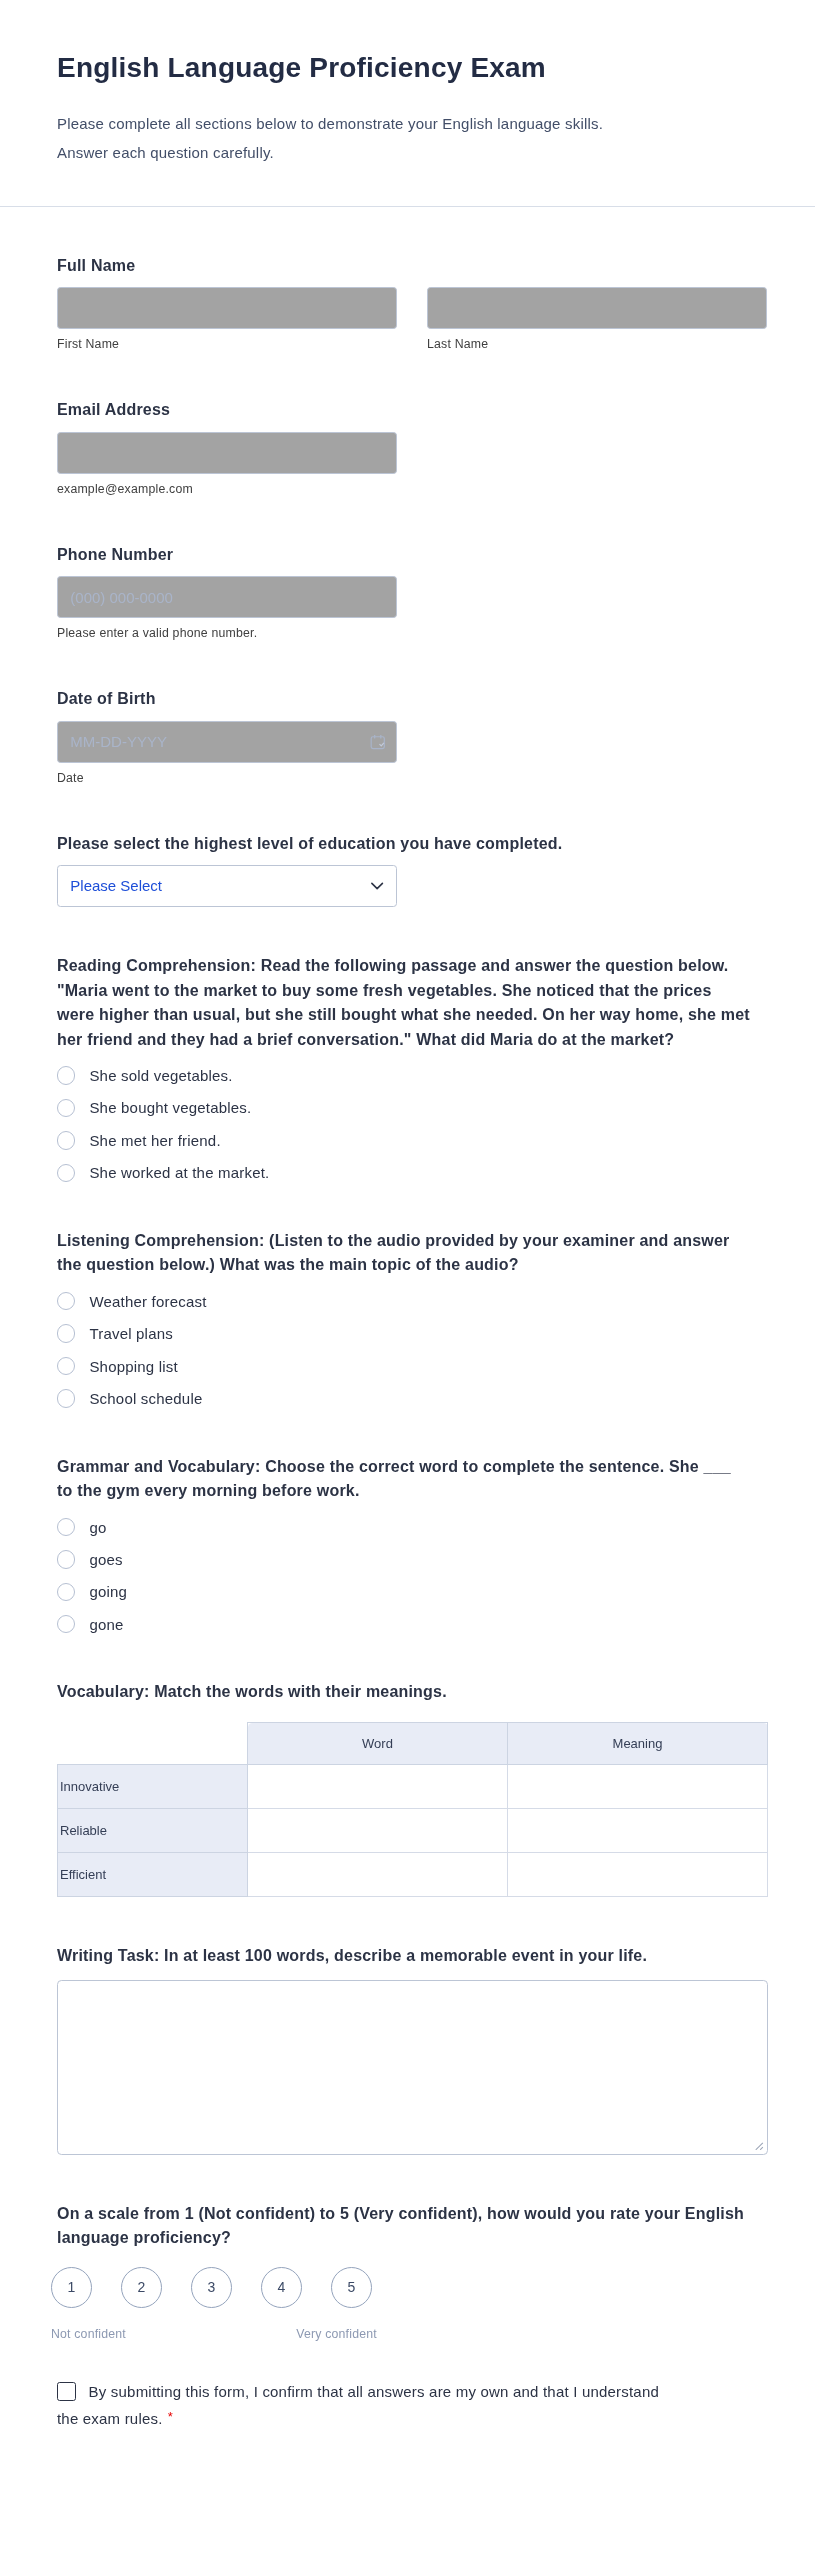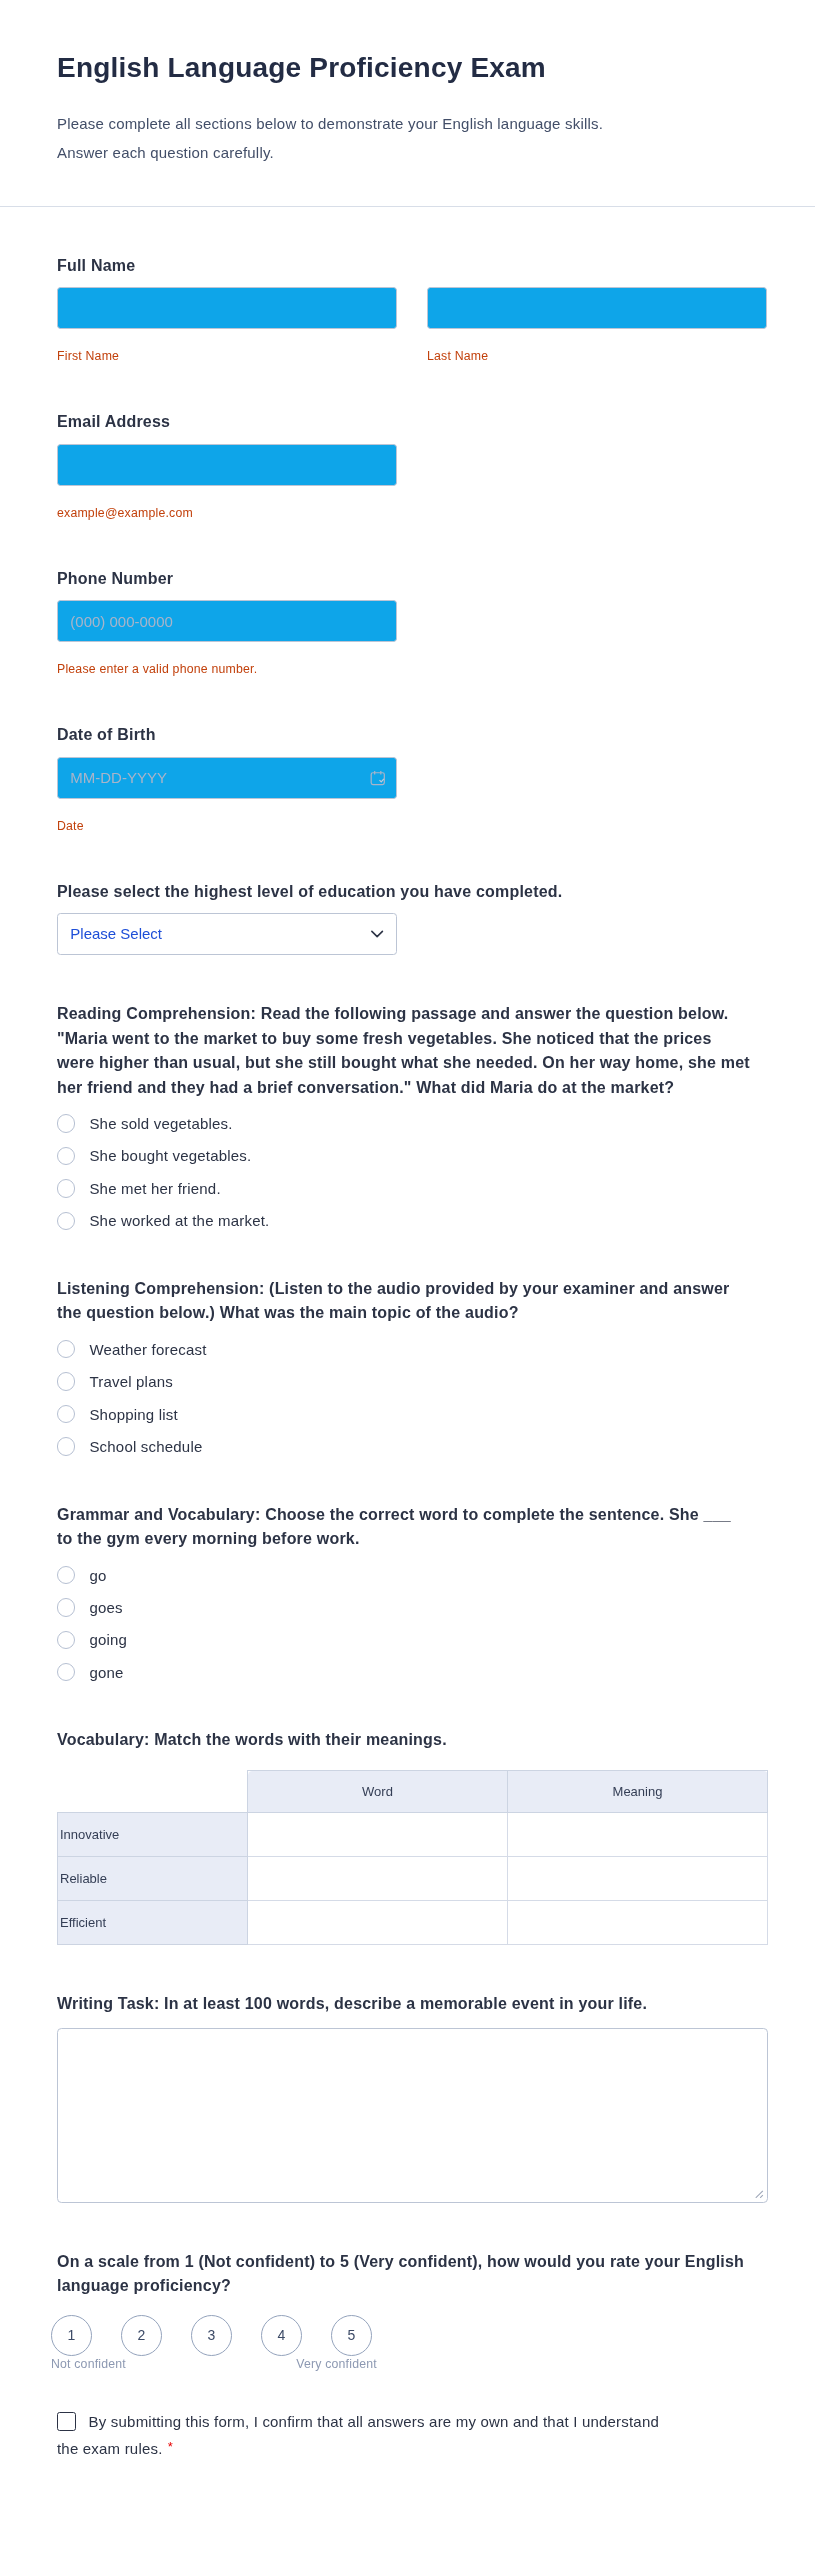"First Name" .sublabel { color: #c2410c -> #404040; margin-top: 20px -> 8px }
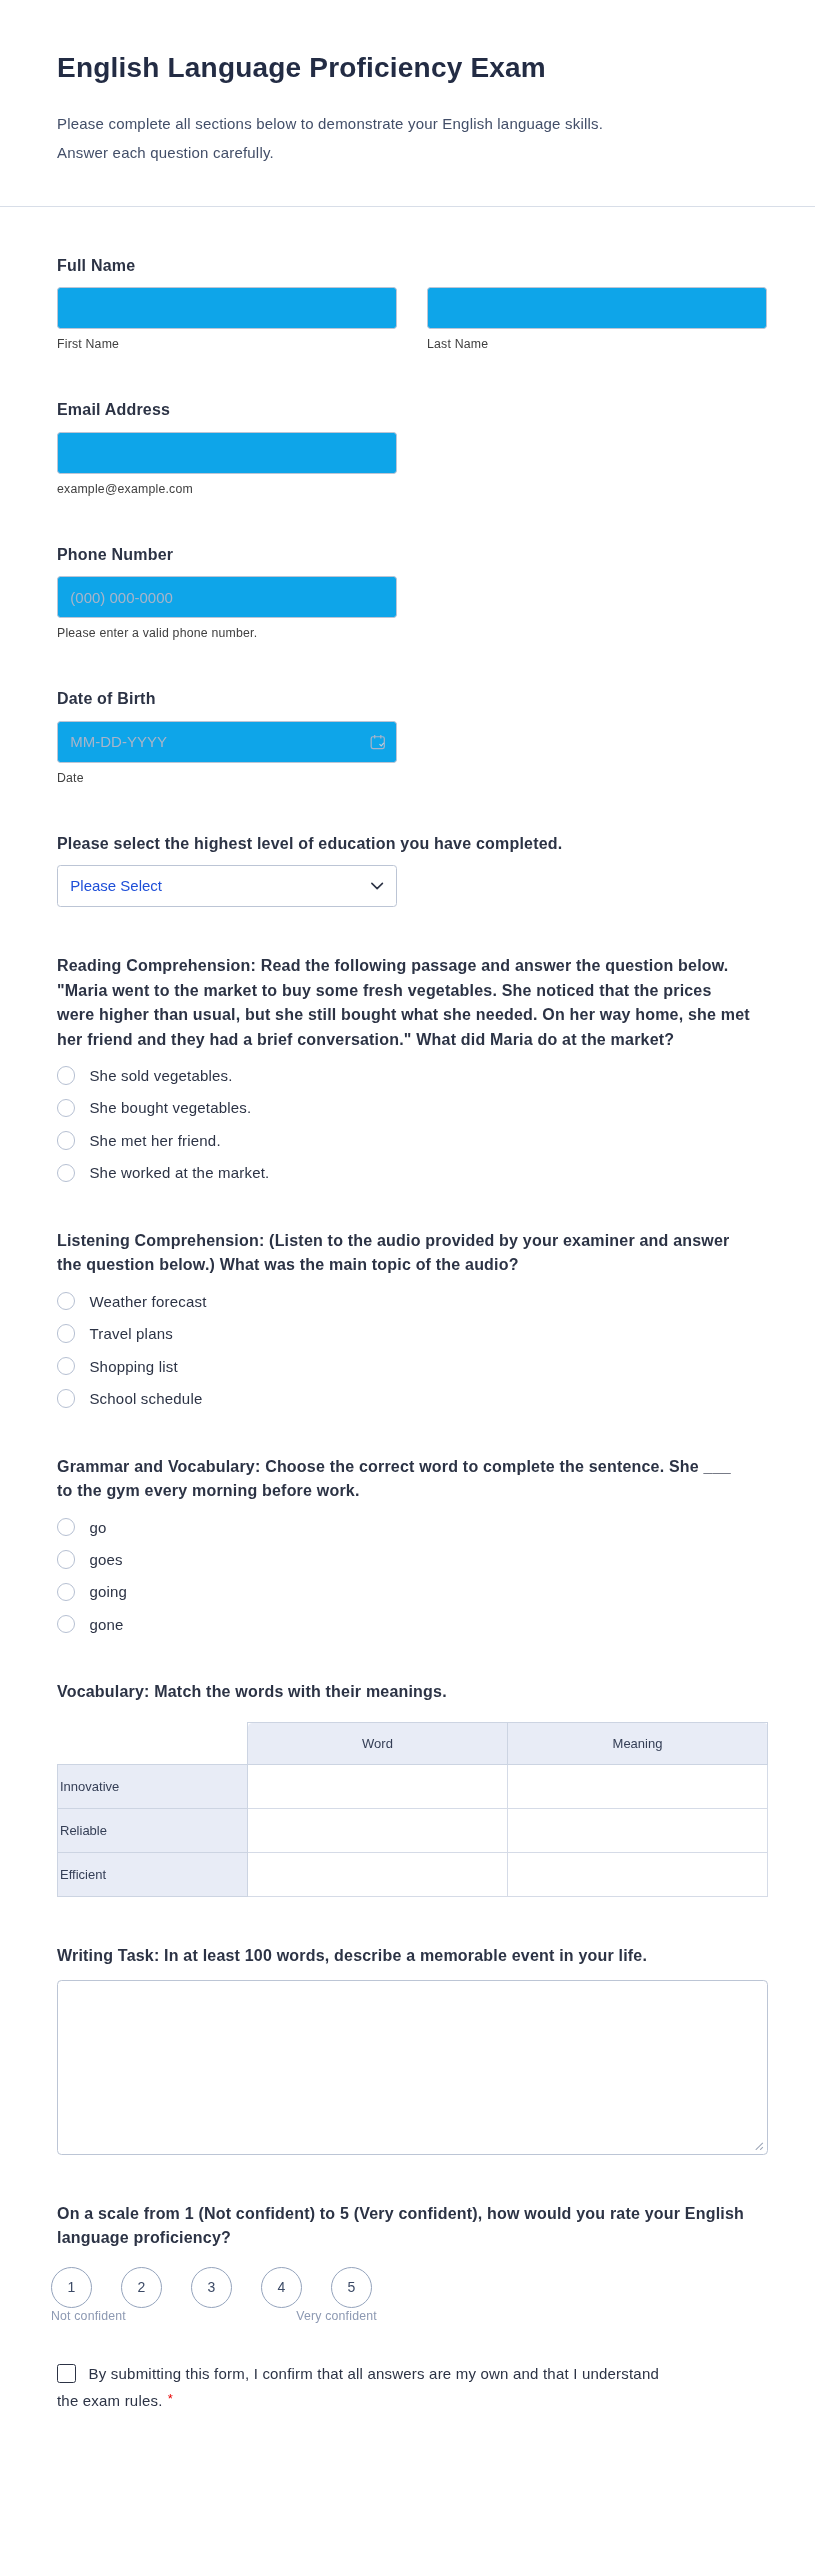"(000) 000-0000" .text-input { background: #0ea5e9 -> #a3a3a3 }
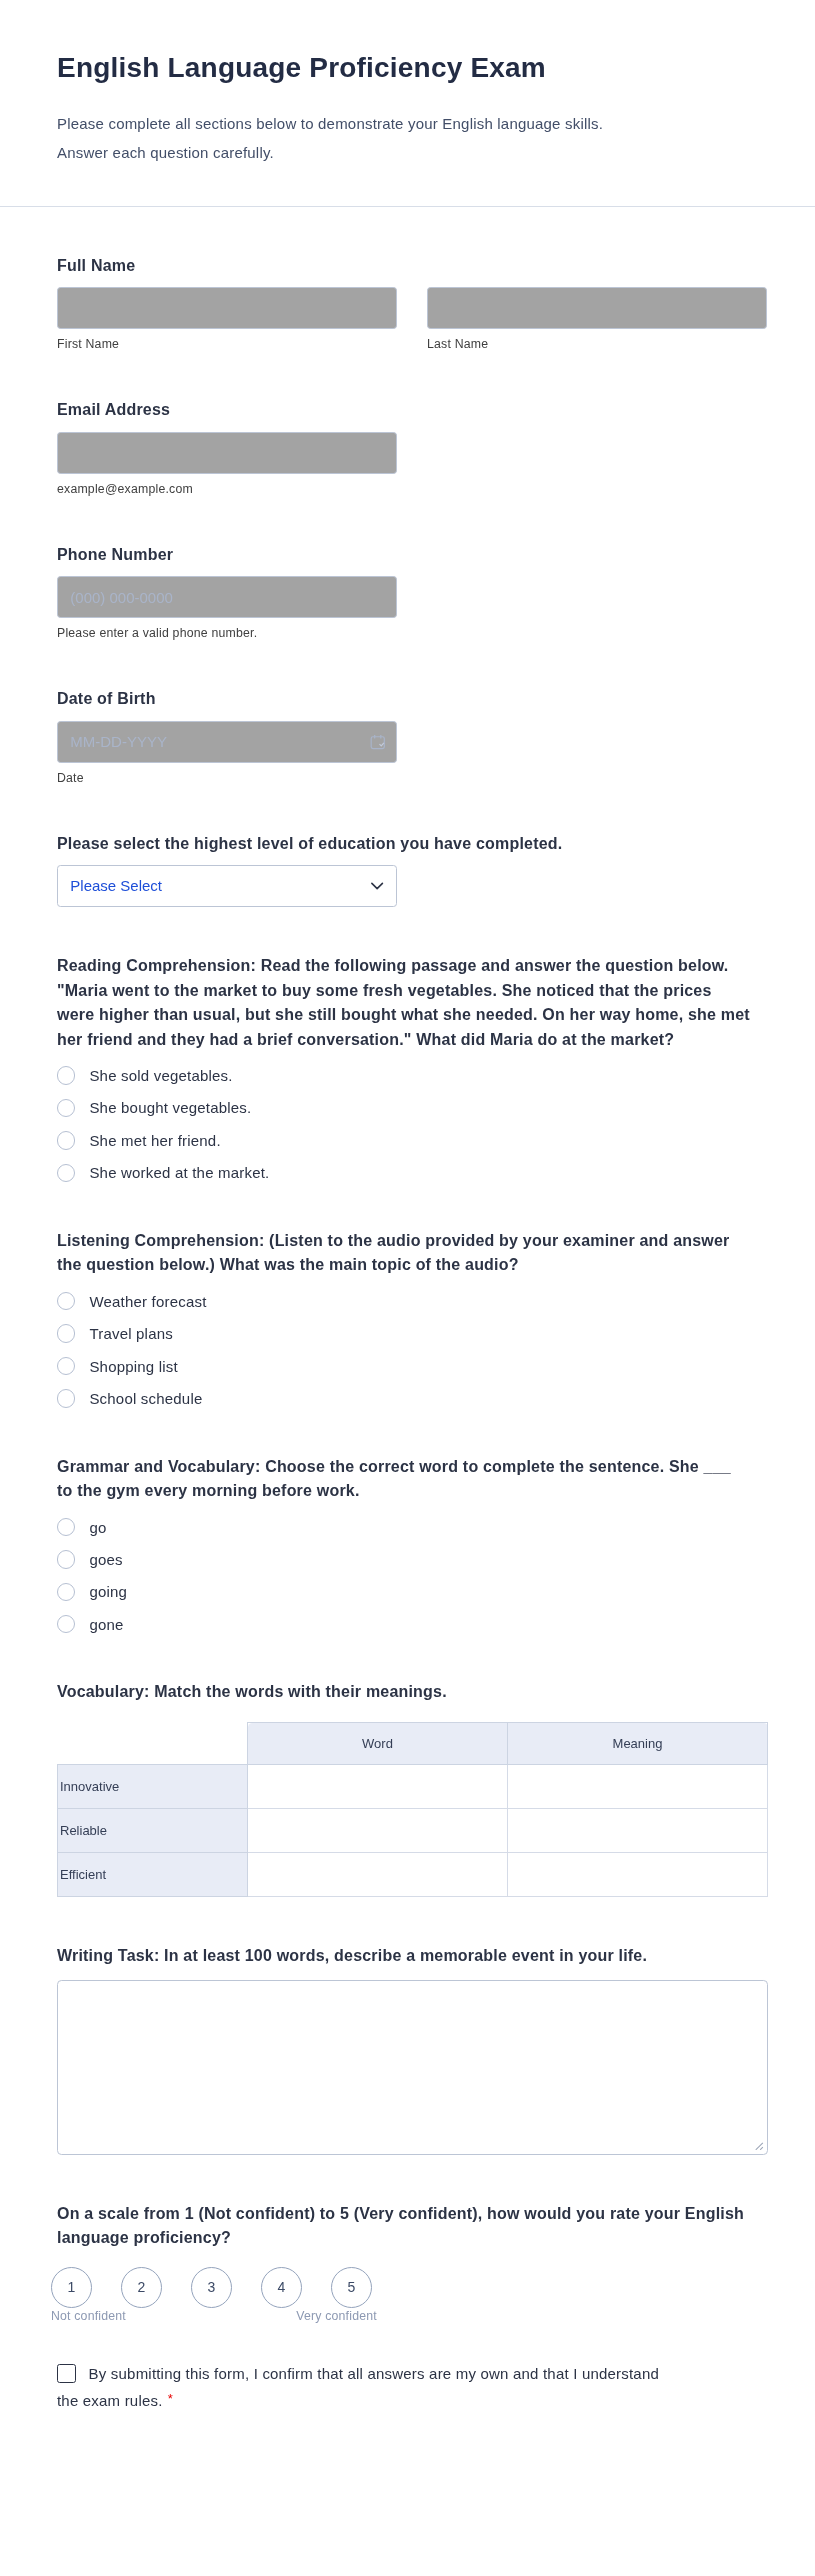"Not confident" .scale-labels { margin-top: 1px -> 19px }
